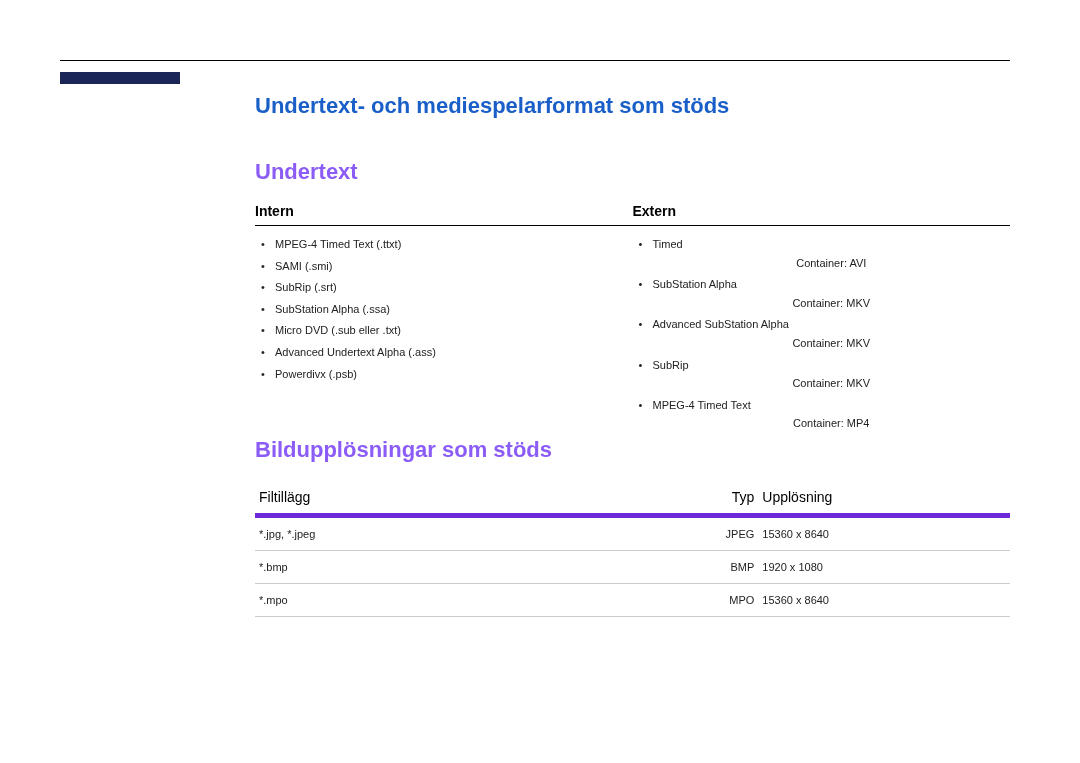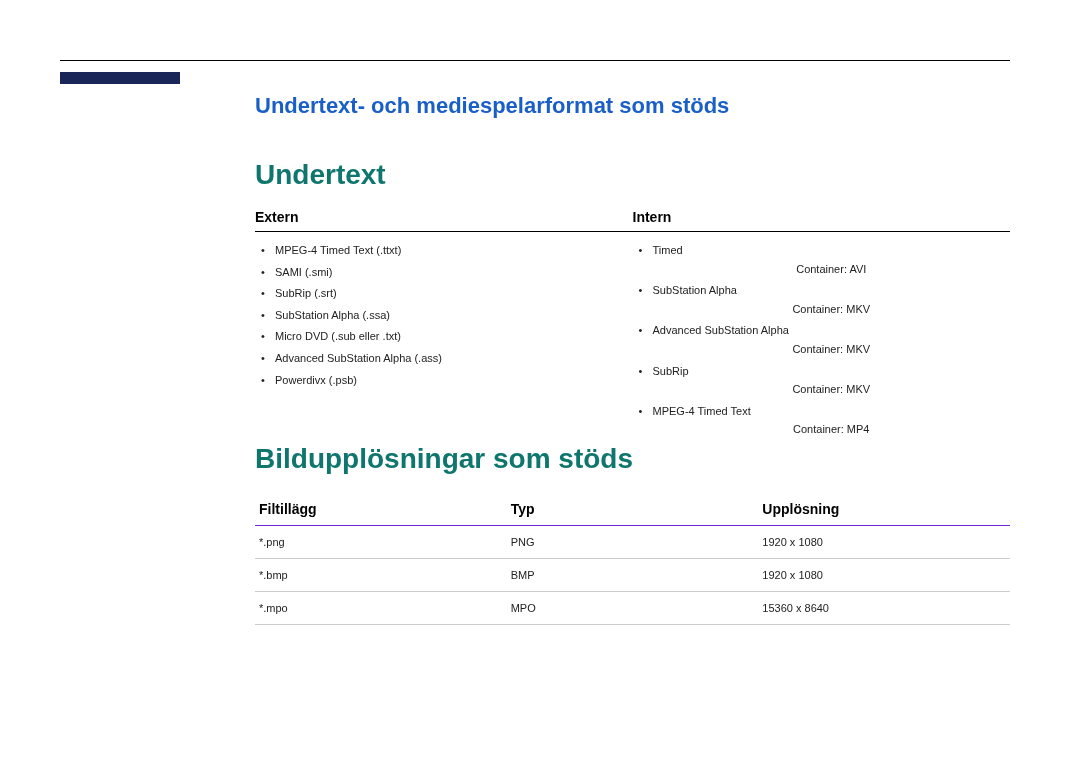"Undertext" h2.section-title { color: #0f766e -> #8b5cf6; font-size: 28px -> 22px }
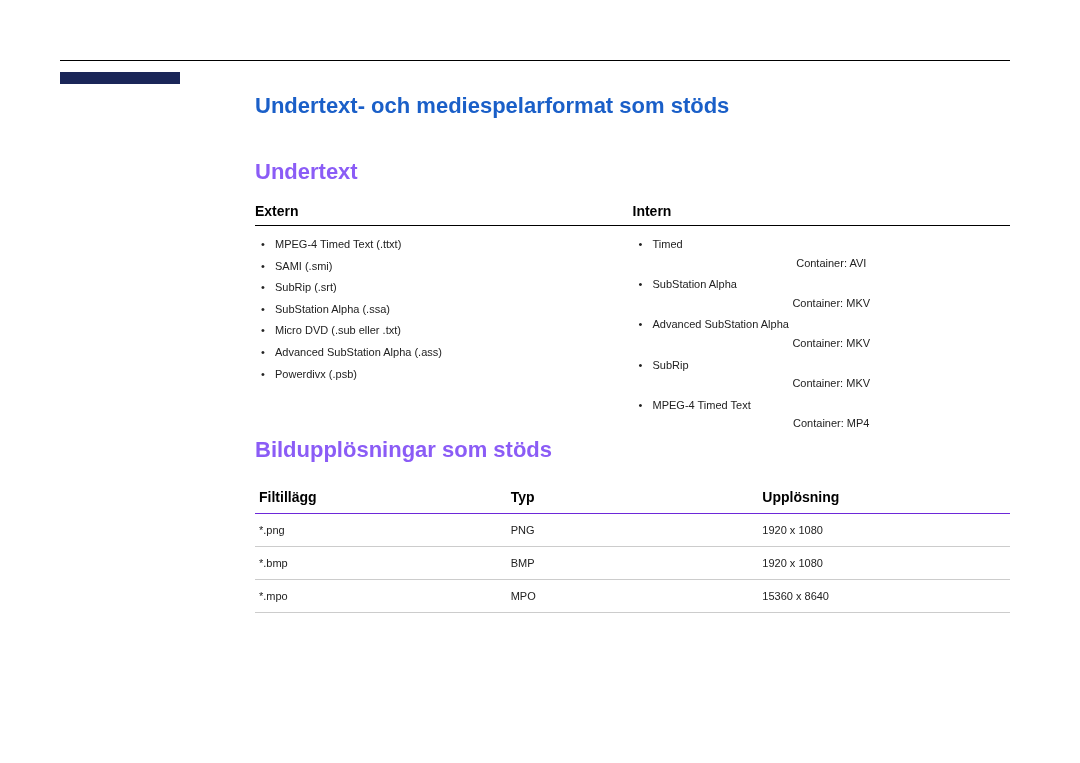"Extern" div.subtitle-col { order: before "Intern" -> after "Intern" }
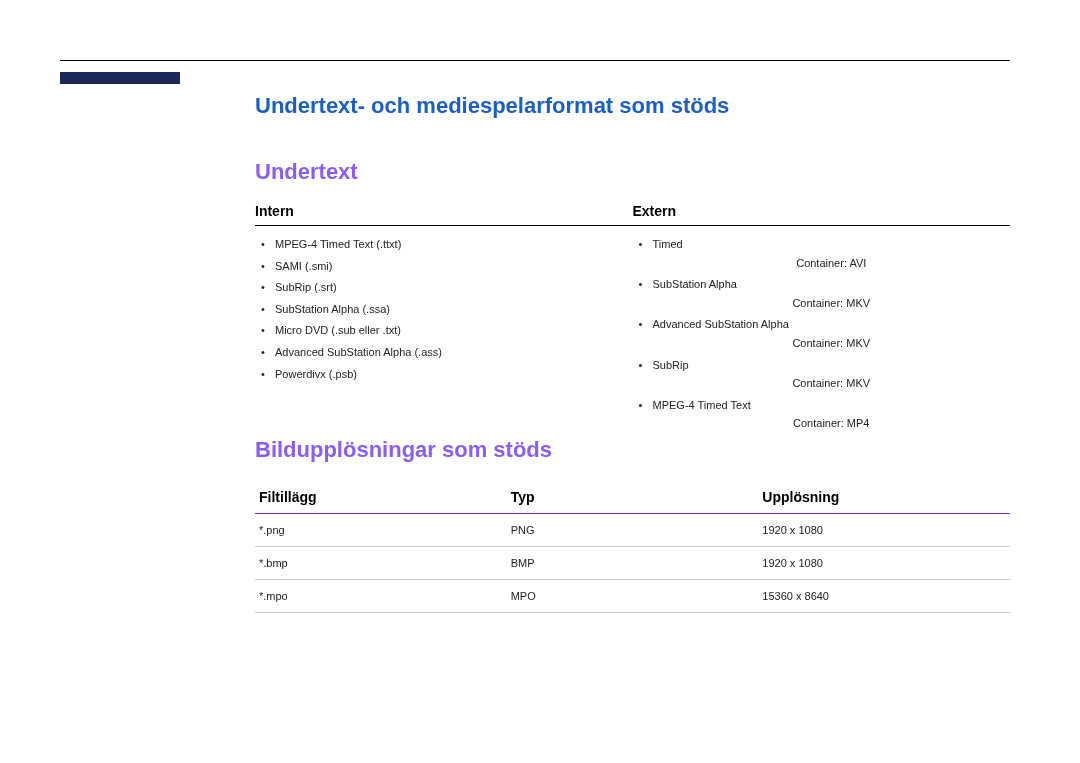"Advanced SubStation Alpha (.ass)" li { text: SubStation -> Undertext }
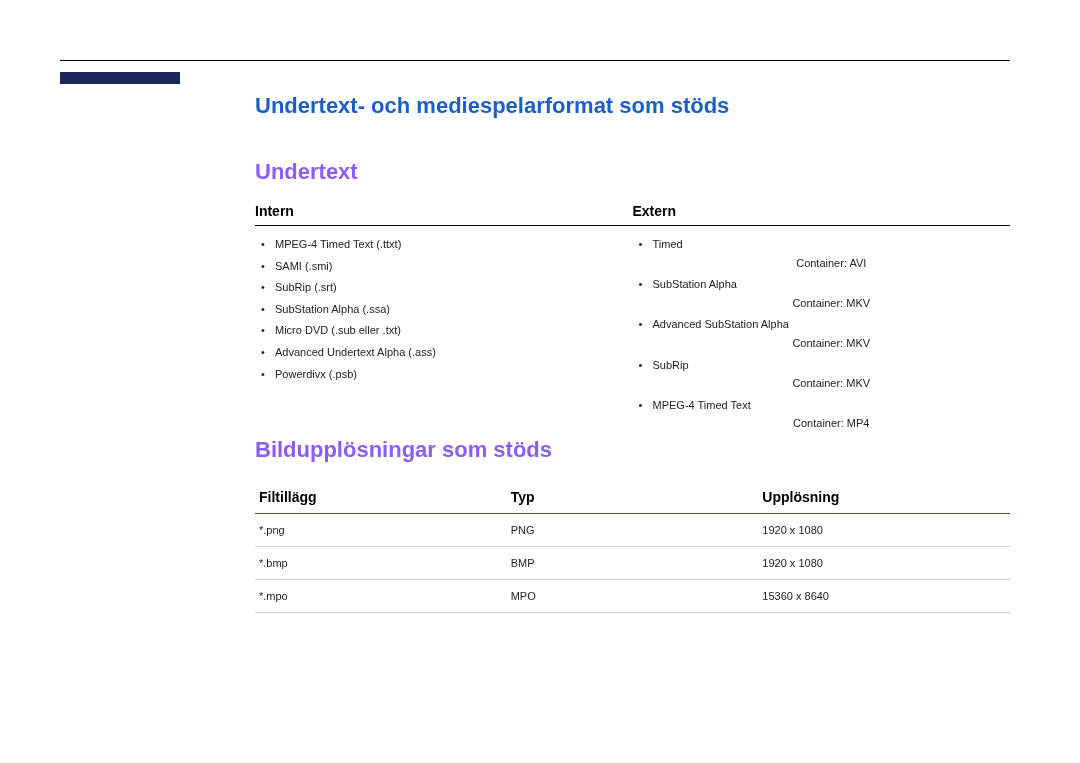"Filtillägg" .img-table thead th { border-bottom: 1px solid #6d28d9 -> 5px solid #6d28d9; font-weight: 700 -> 400 }
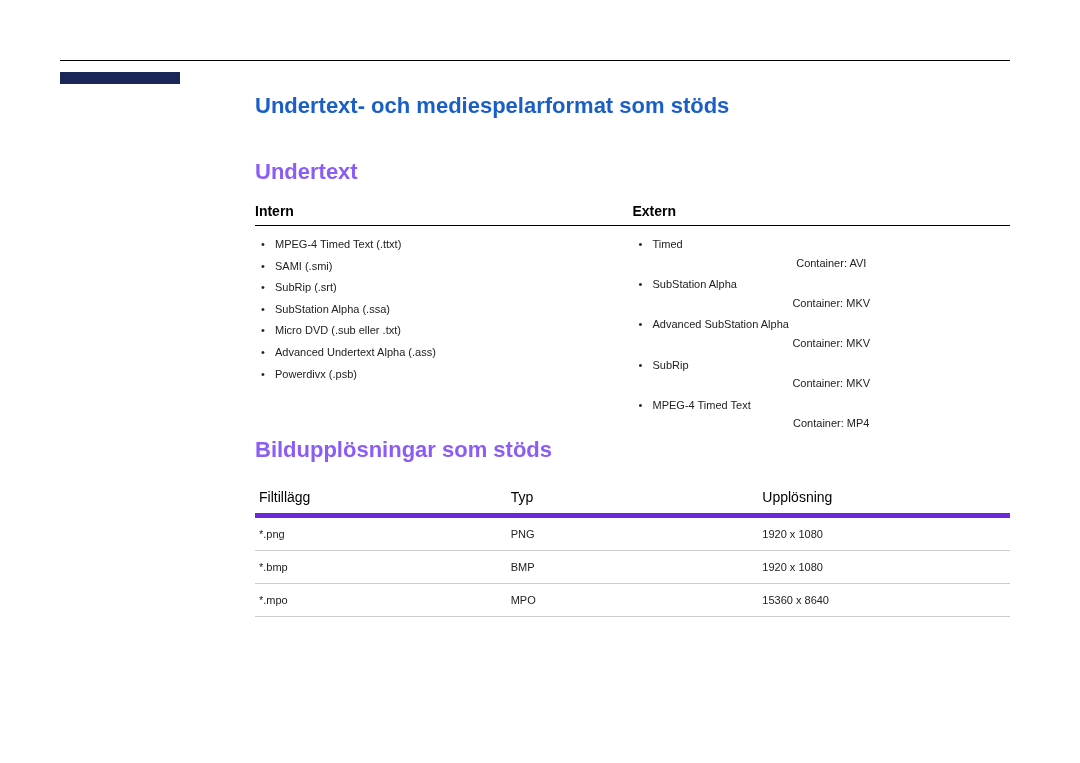"Typ" .img-table th:nth-child(2), .img-table td:nth-child(2) { text-align: none -> right }
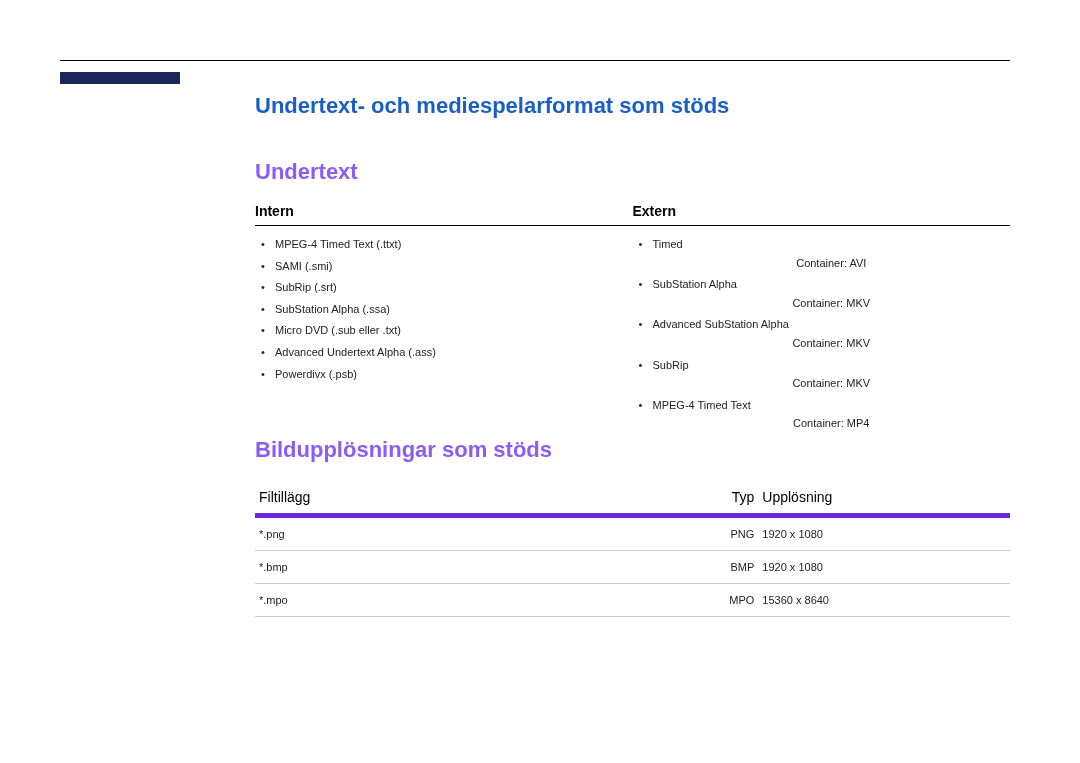"*.jpg, *.jpeg" tr { html: none -> <tr> <td>*.jpg, *.jpeg</td> <td>JPEG</td> <td>15360 x 8640</td> </tr> }
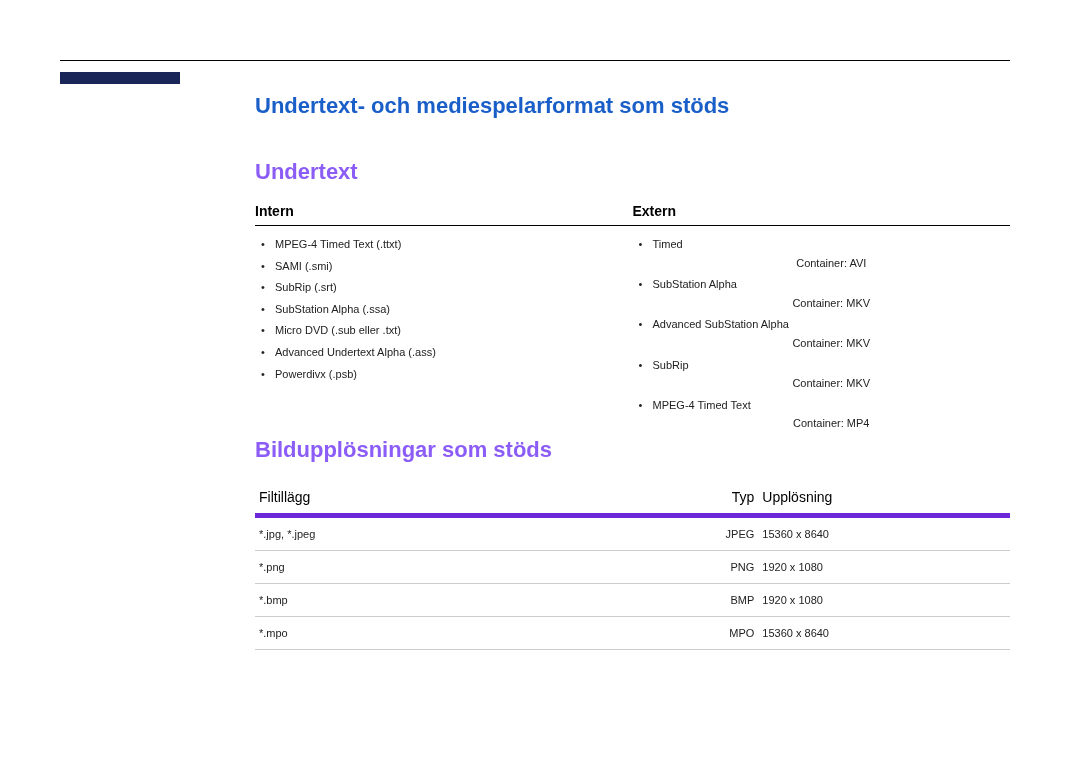"*.png" tr { html: <tr> <td>*.png</td> <td>PNG</td> <td>1920 x 1080</td> </tr> -> none }
